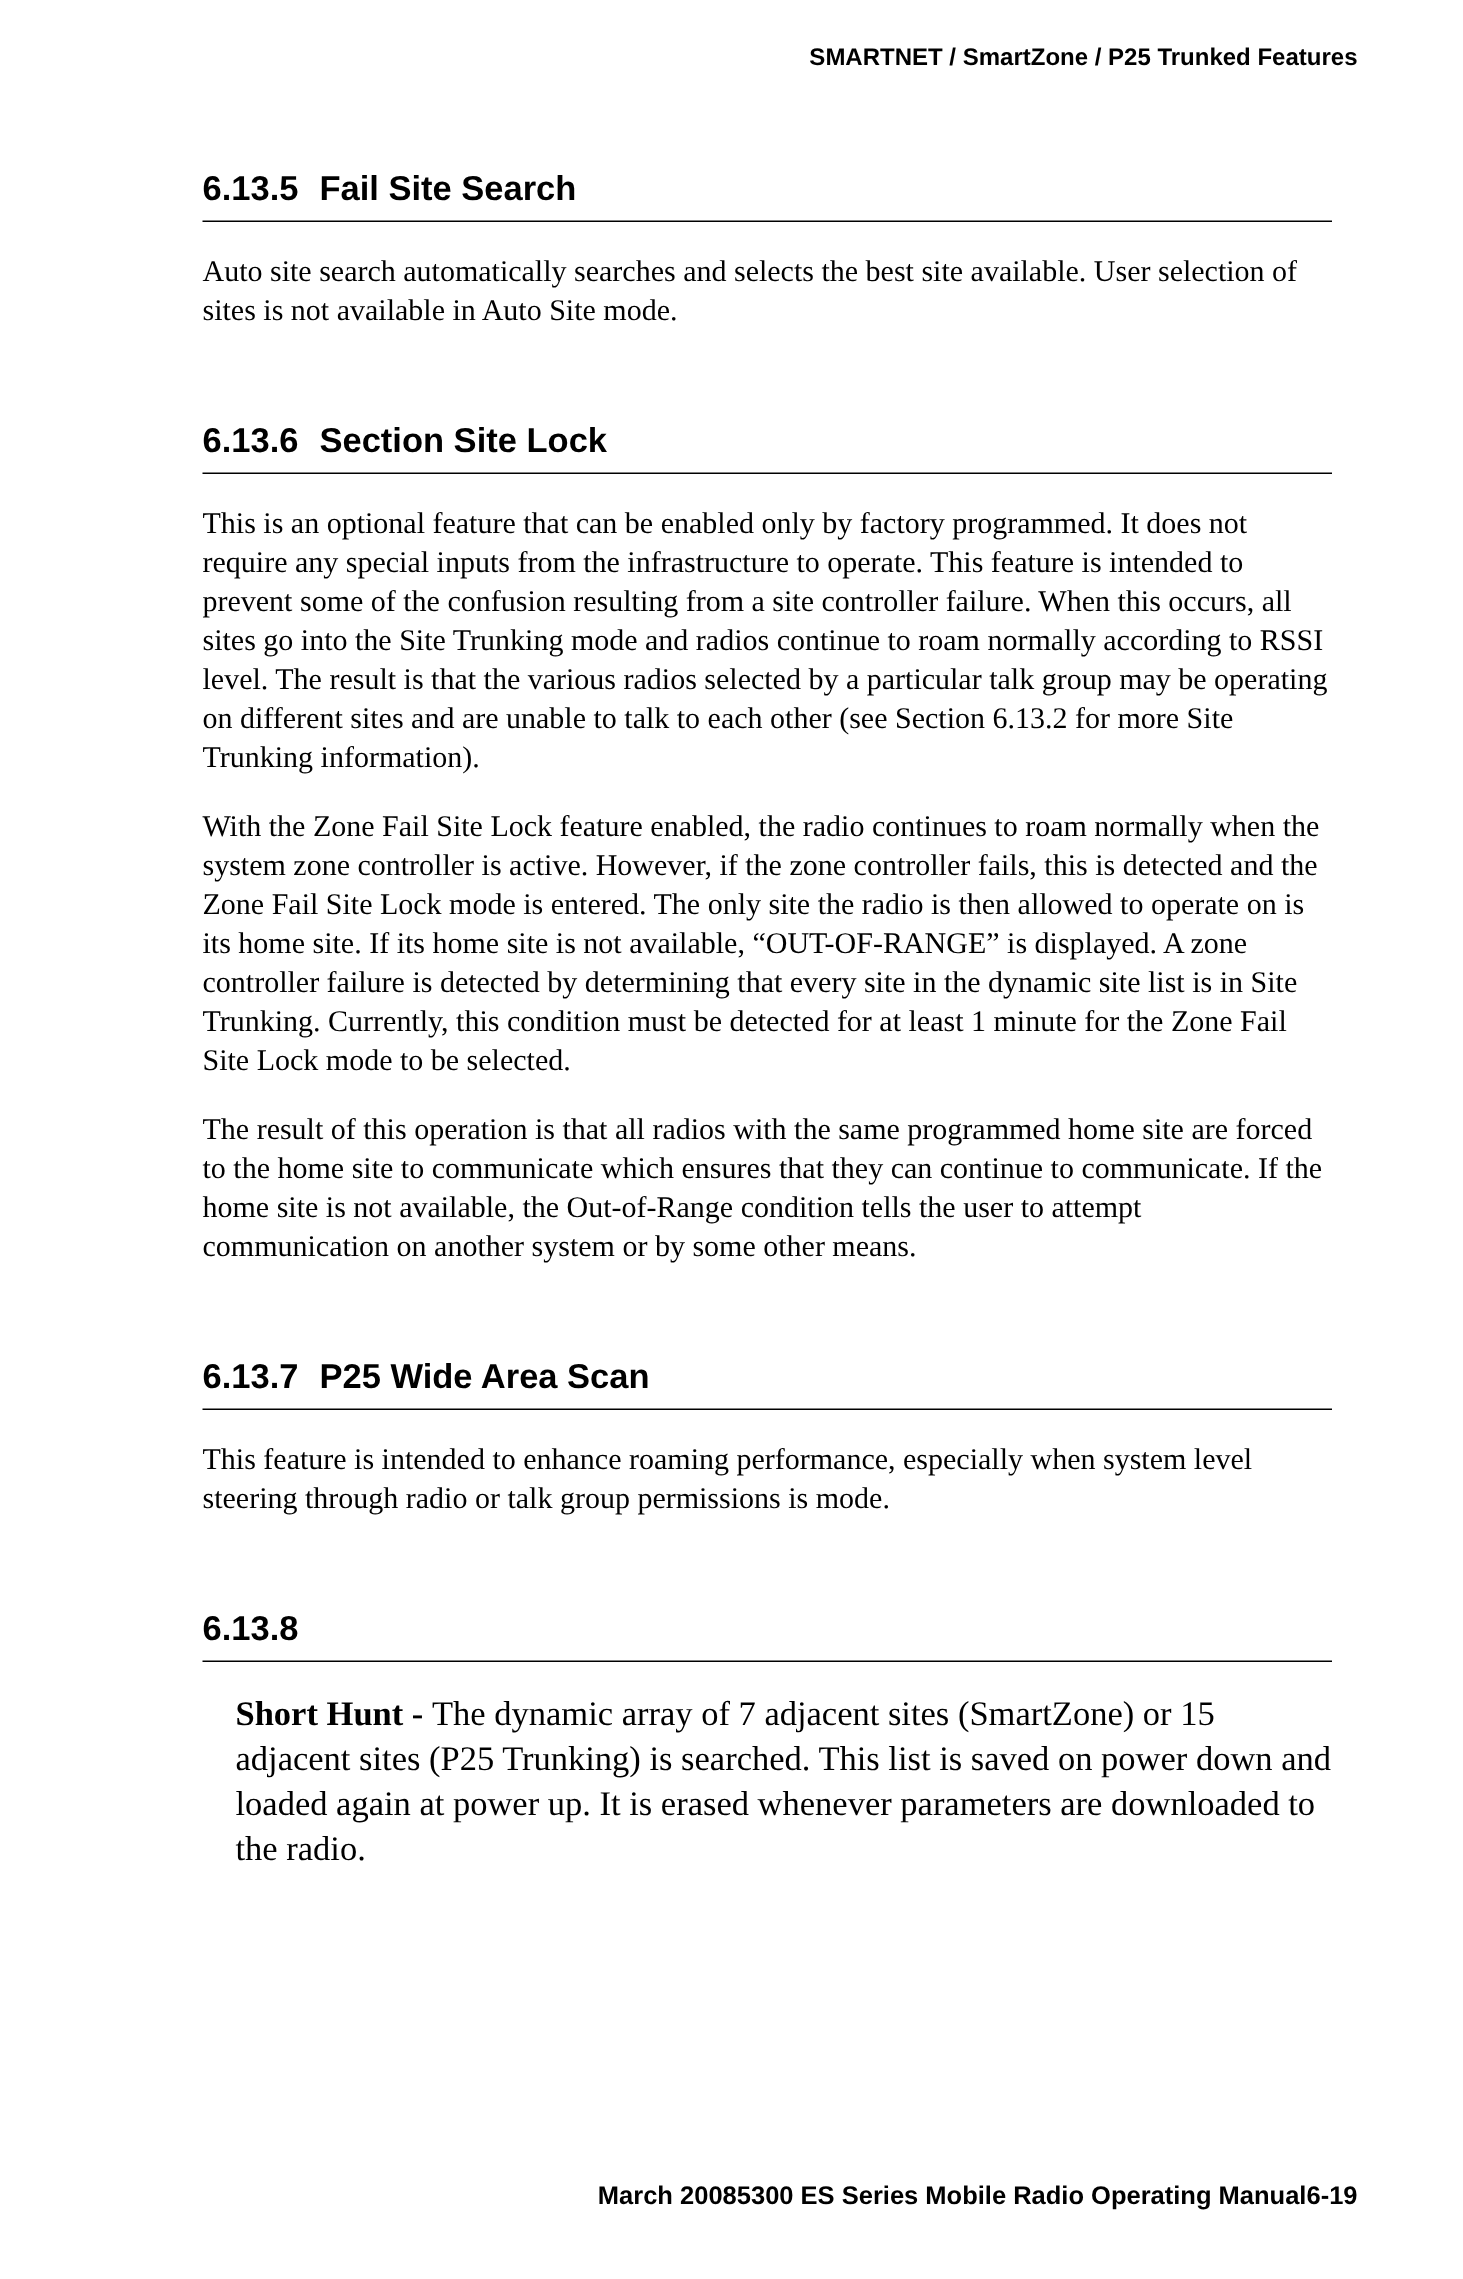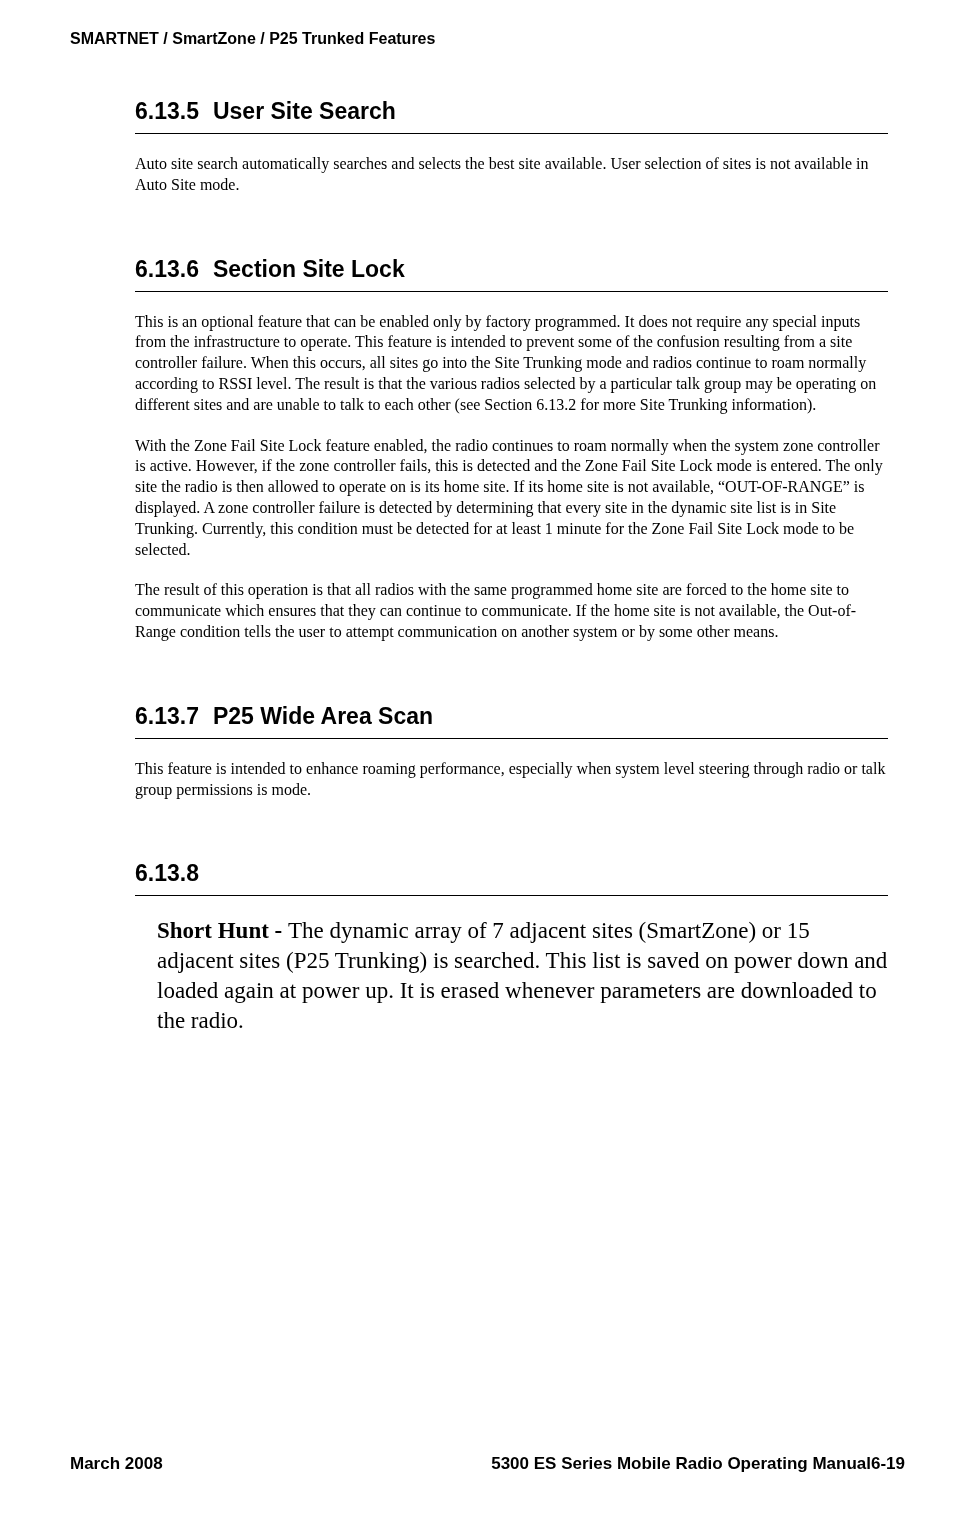"SMARTNET / SmartZone / P25" .header-text { margin-bottom: 50px -> 64px; text-align: left -> right }
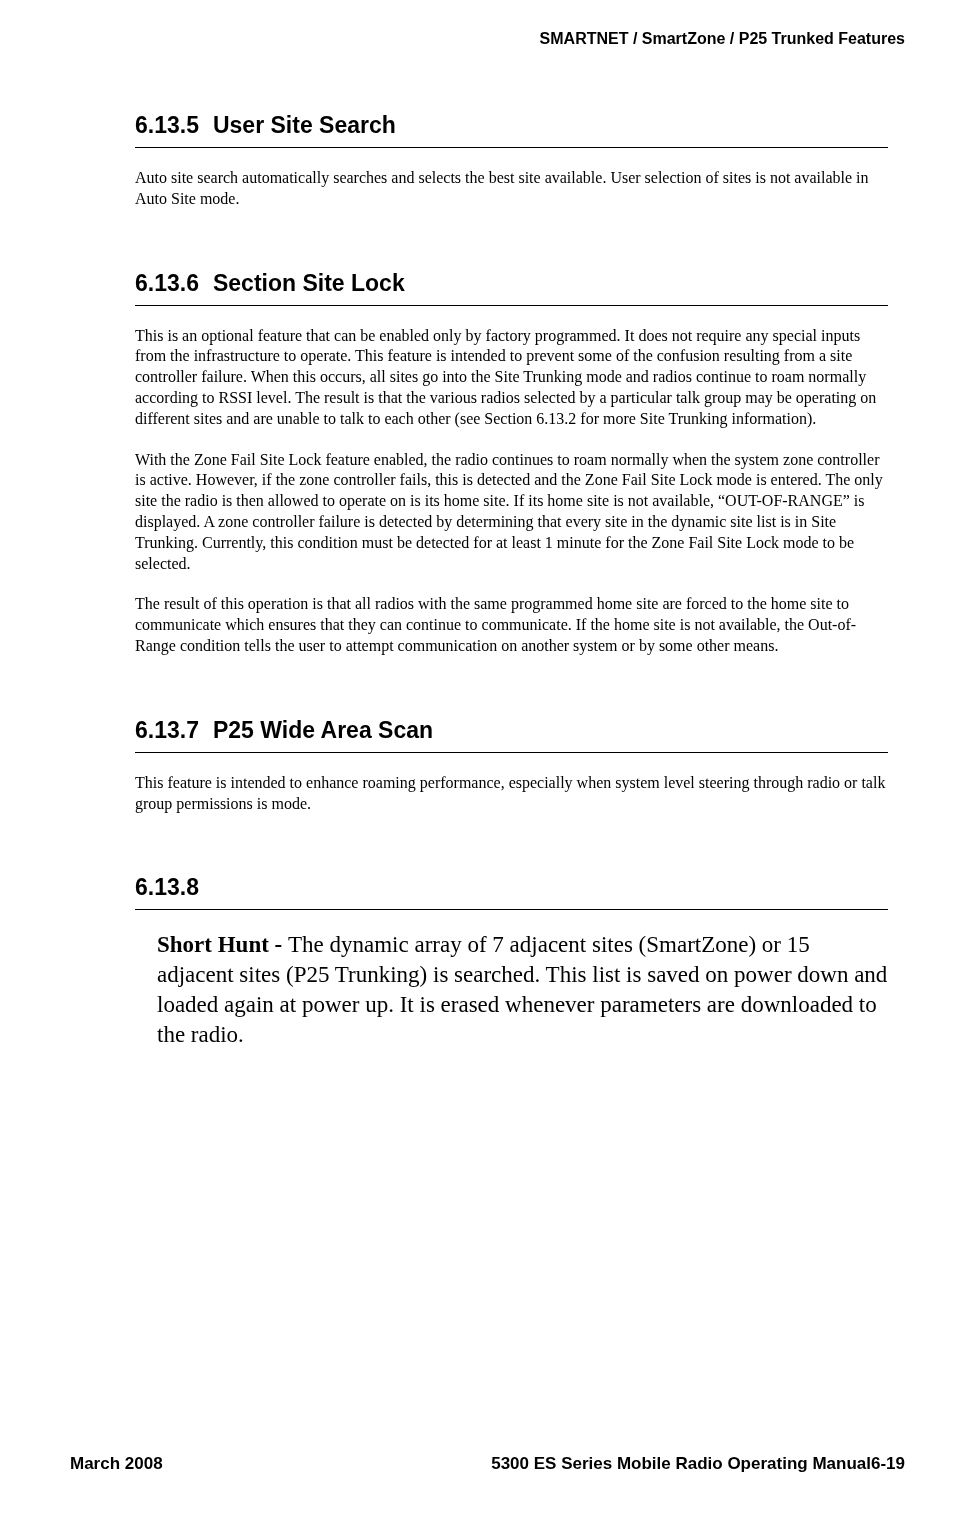"User Site Search" span { text: User -> Fail }
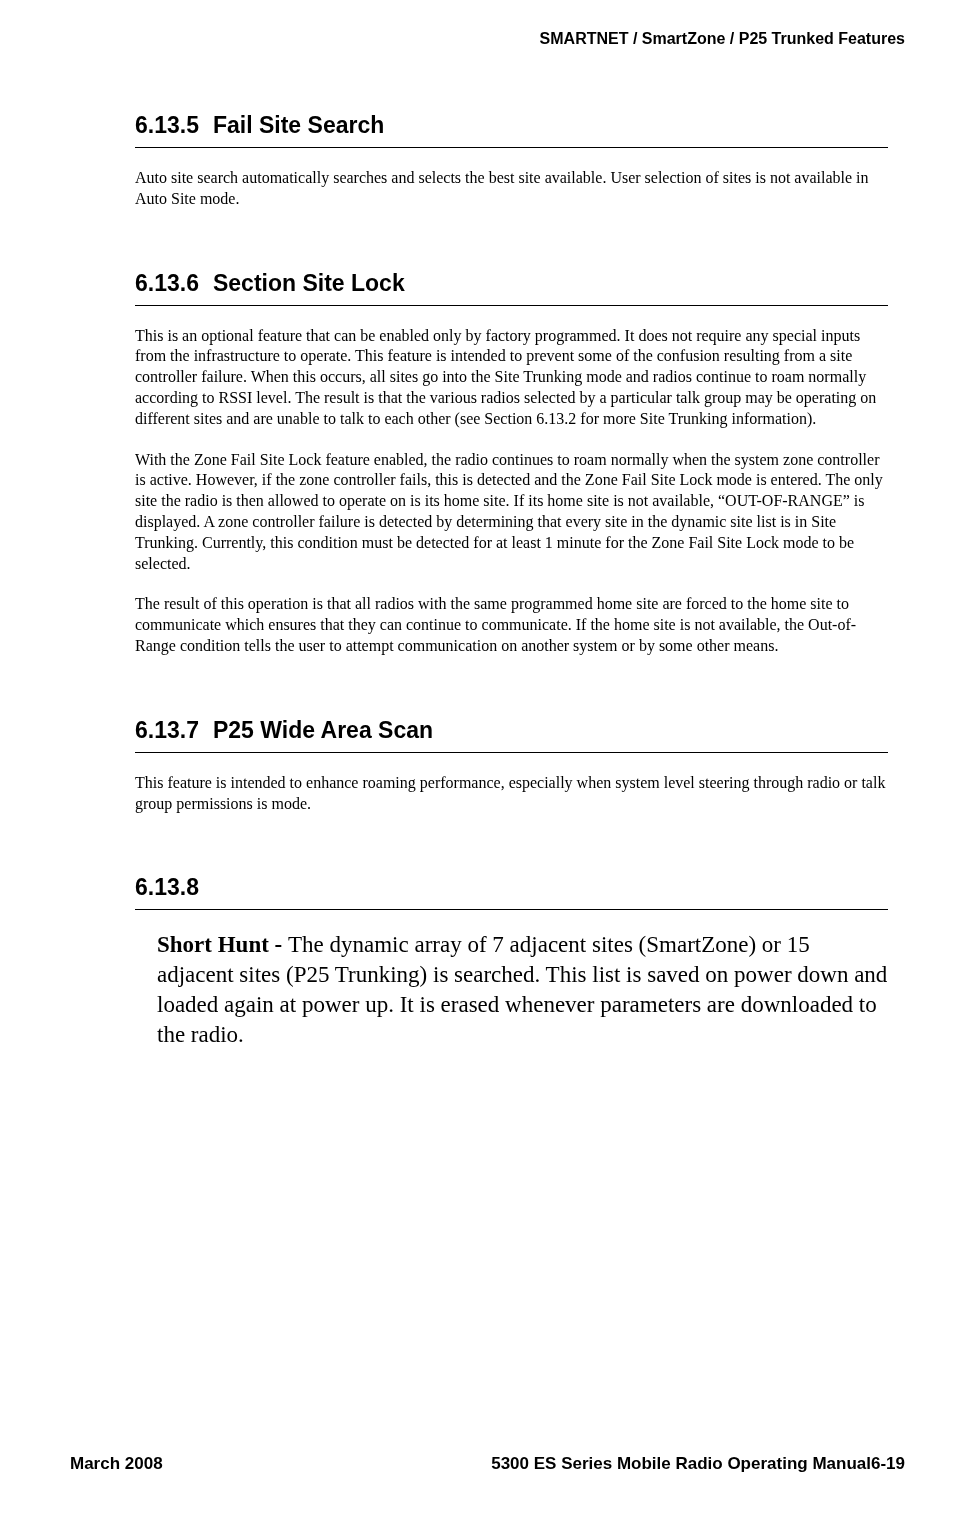"Auto site search automatically searches" .body-text { font-size: 16px -> 20px }
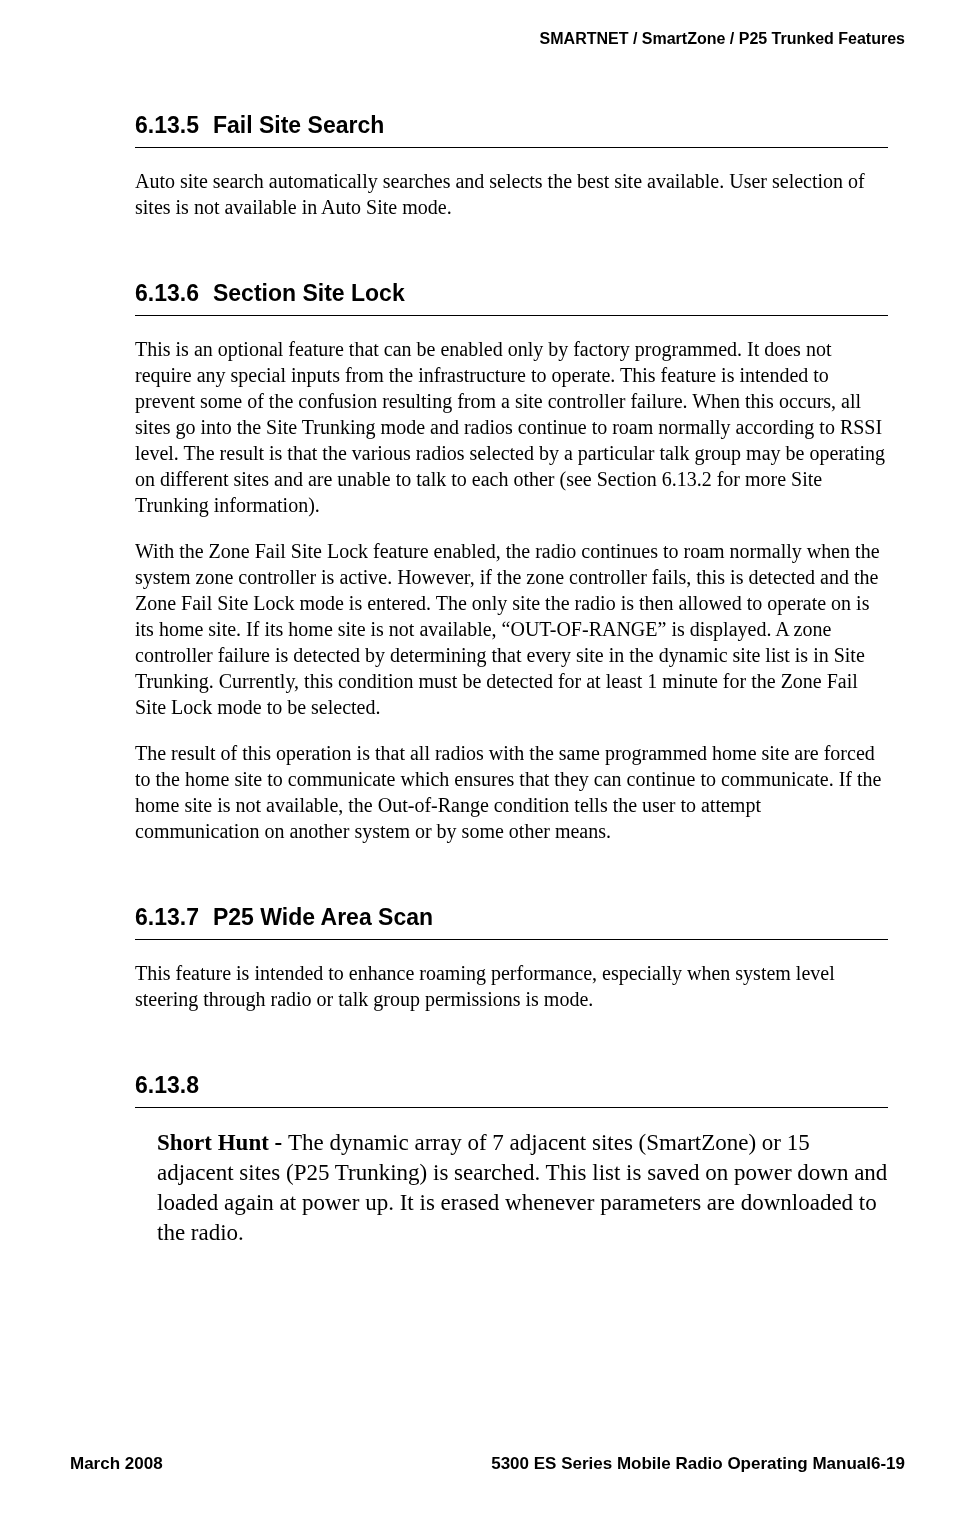"March 2008" .footer { justify-content: space-between -> flex-end }
